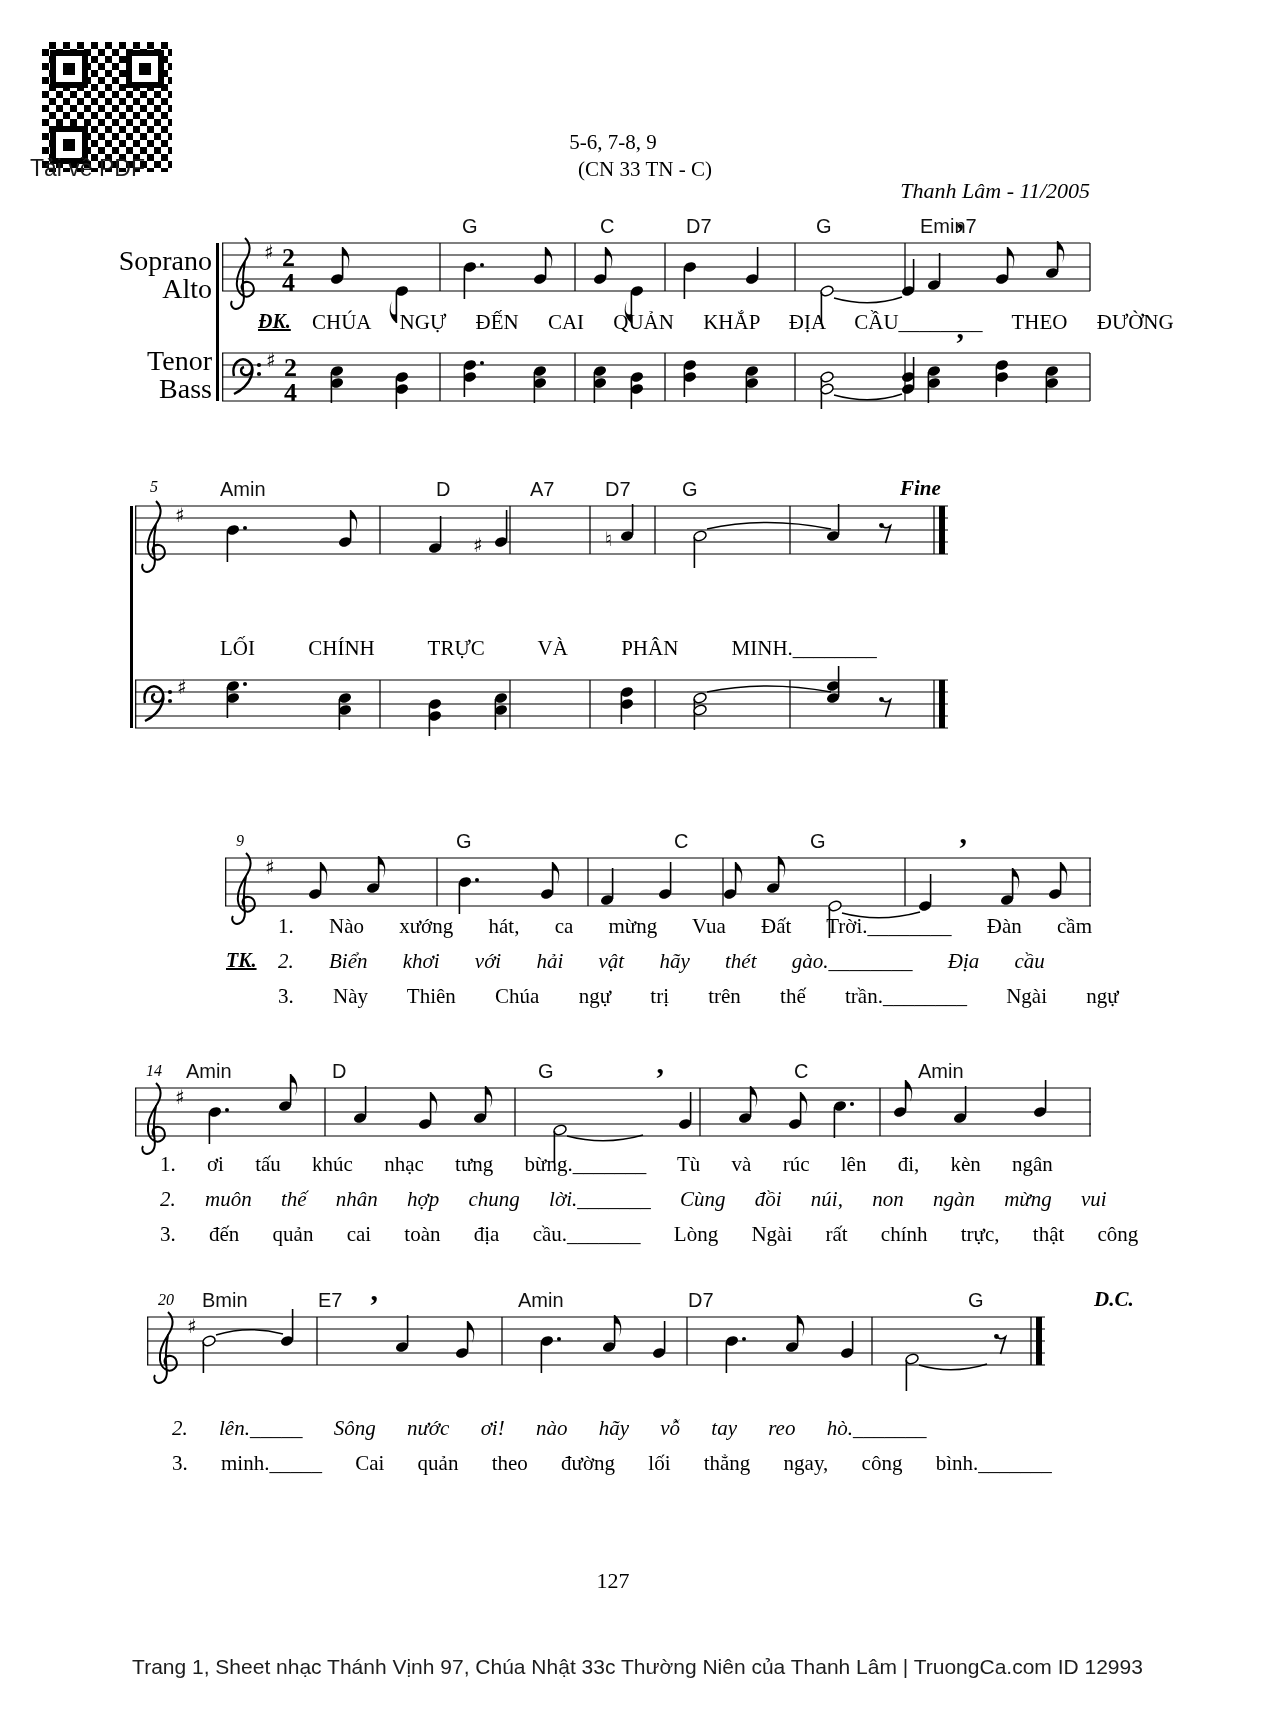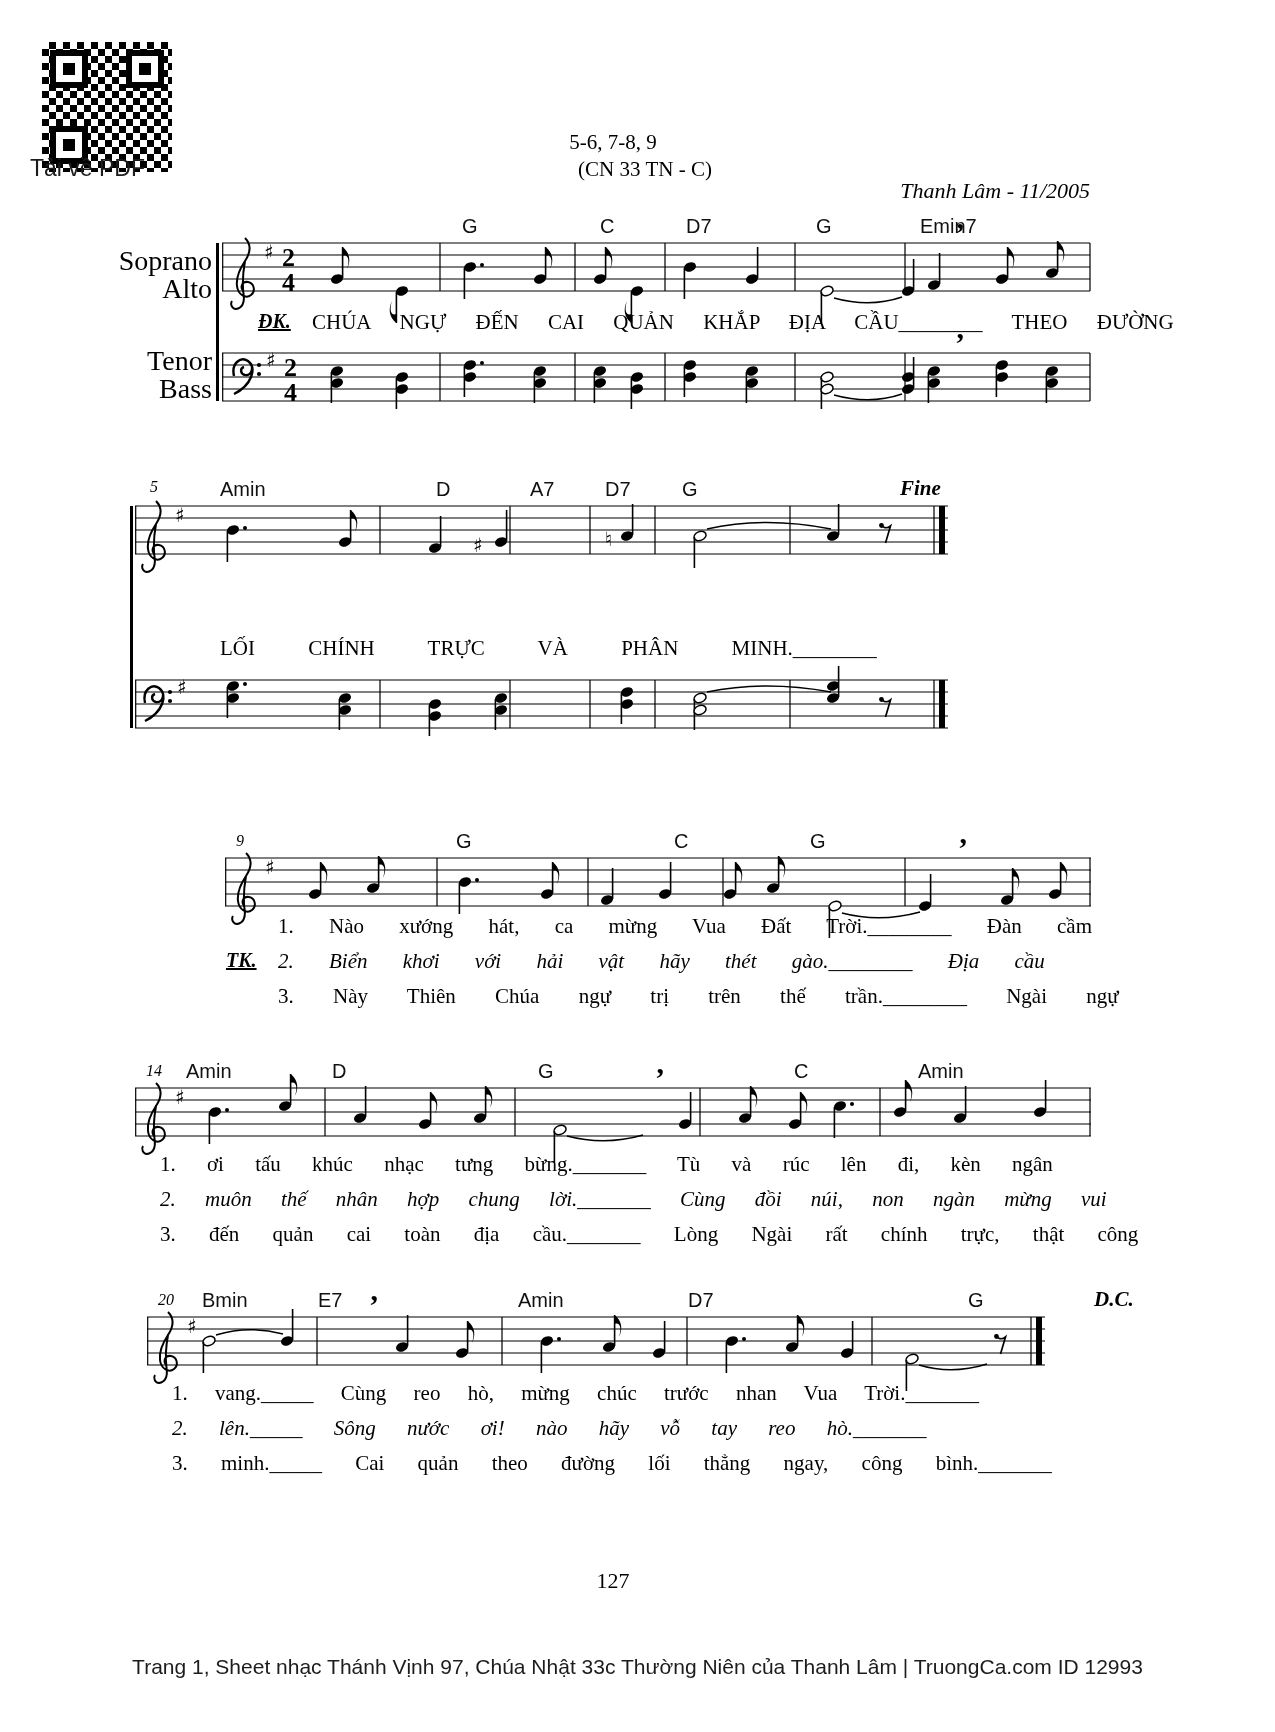"1. vang._____ Cùng reo hò," span.lyric { html: <span>1. vang._____ Cùng reo hò, mừng chúc trước nhan Vua Trời._______</span> -> none }
